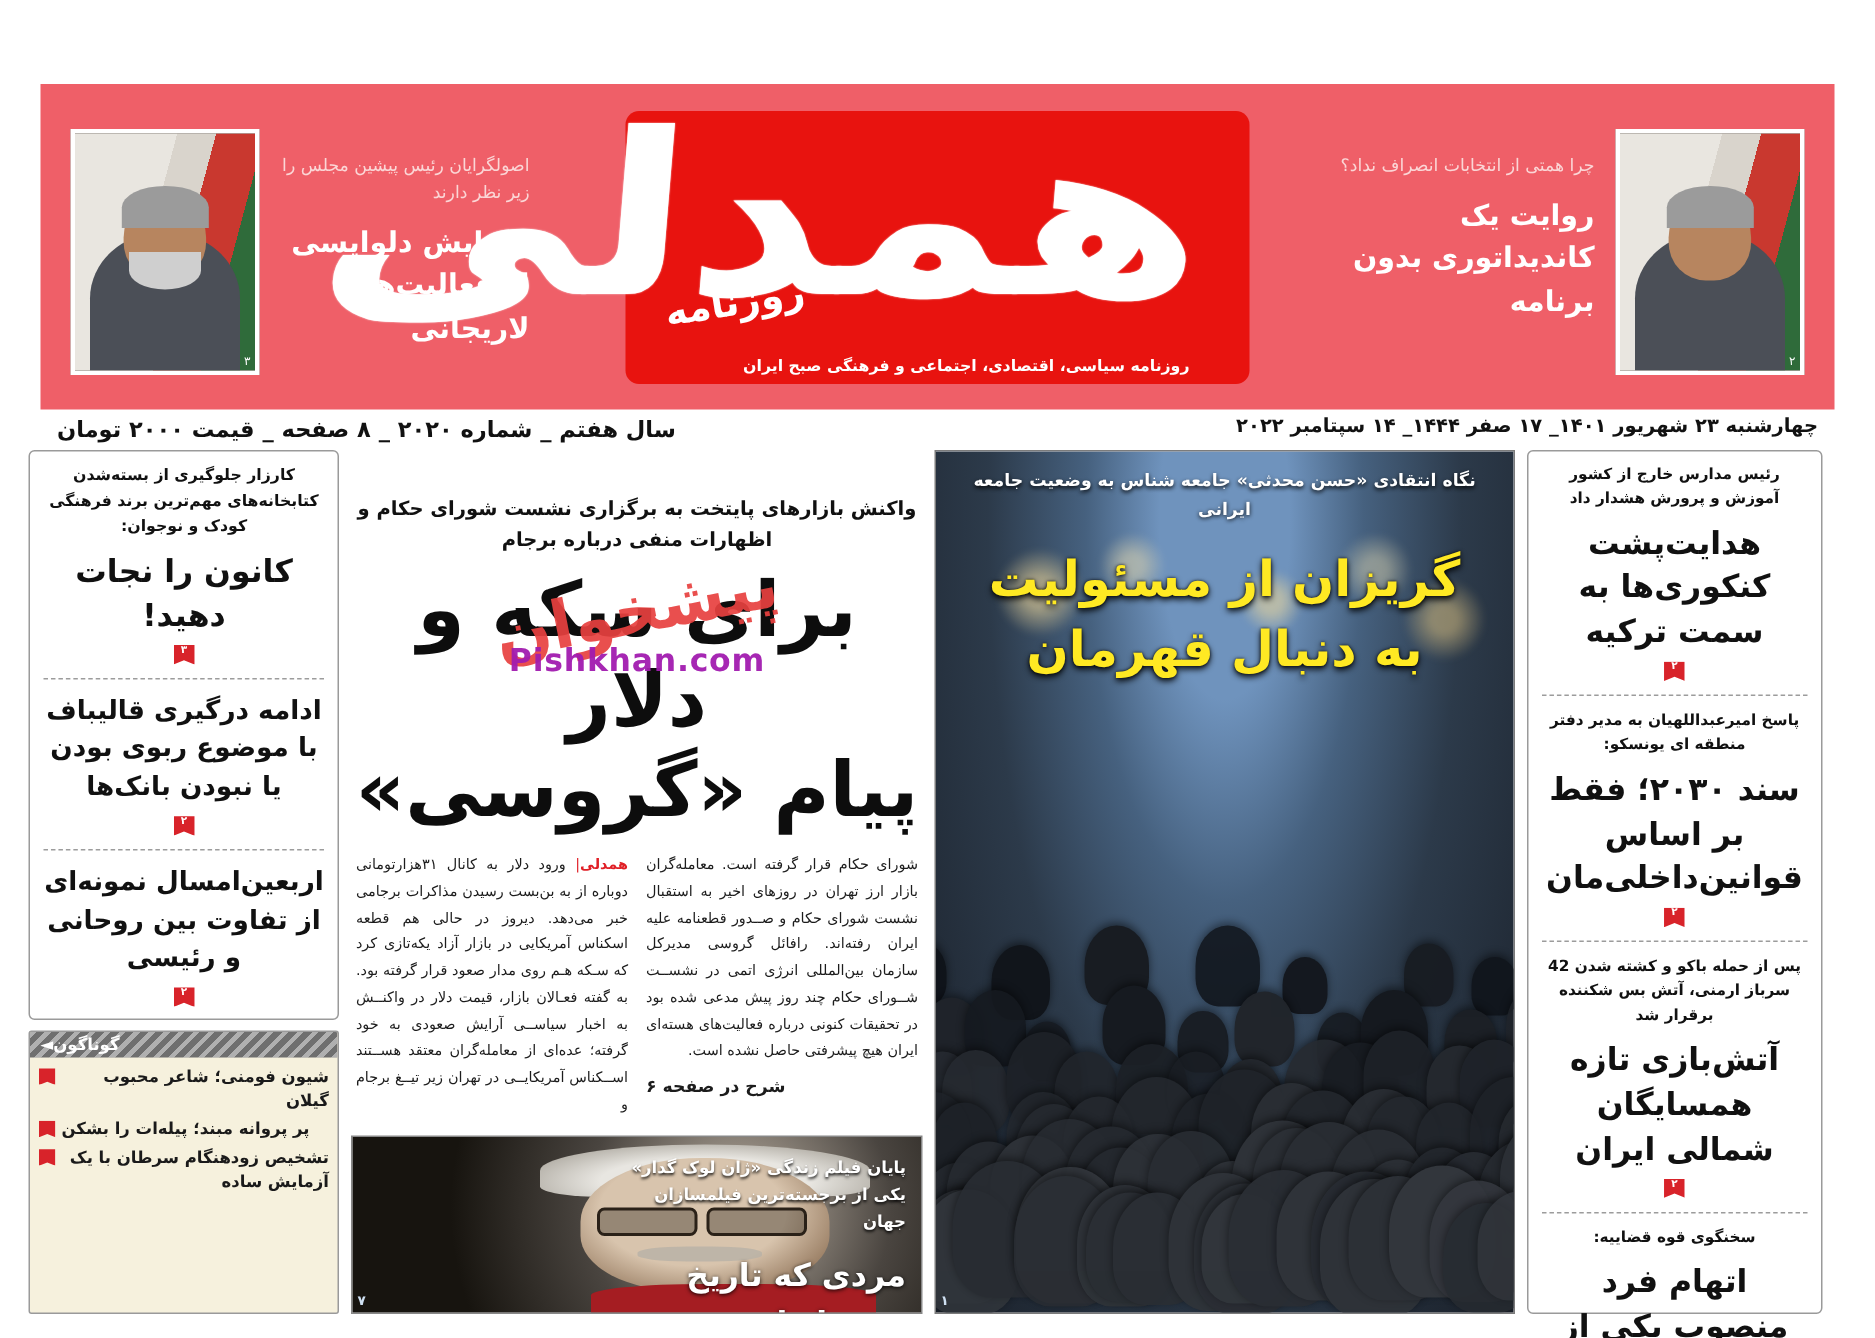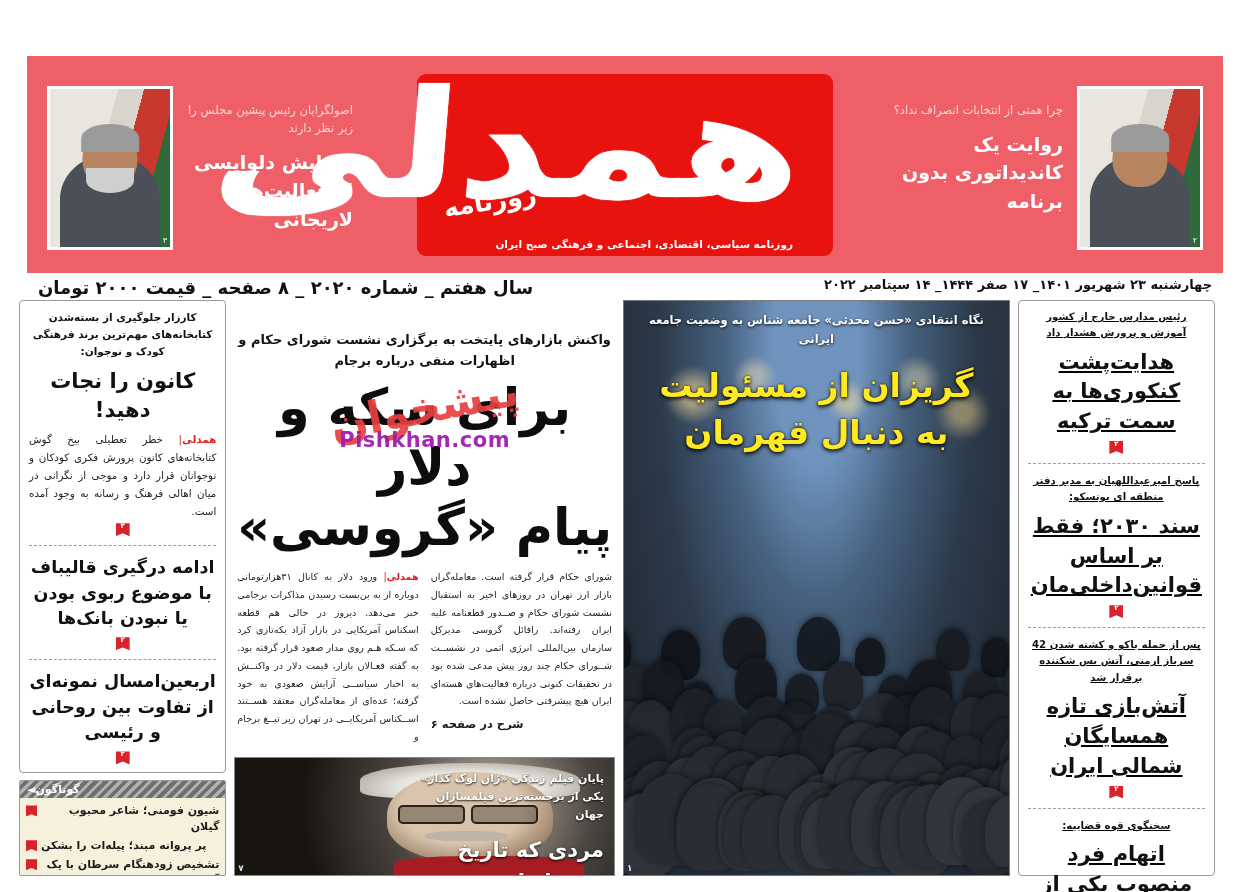"سال هفتم _ شماره ۲۰۲۰" .issue-line { font-size: 18px -> 15px }
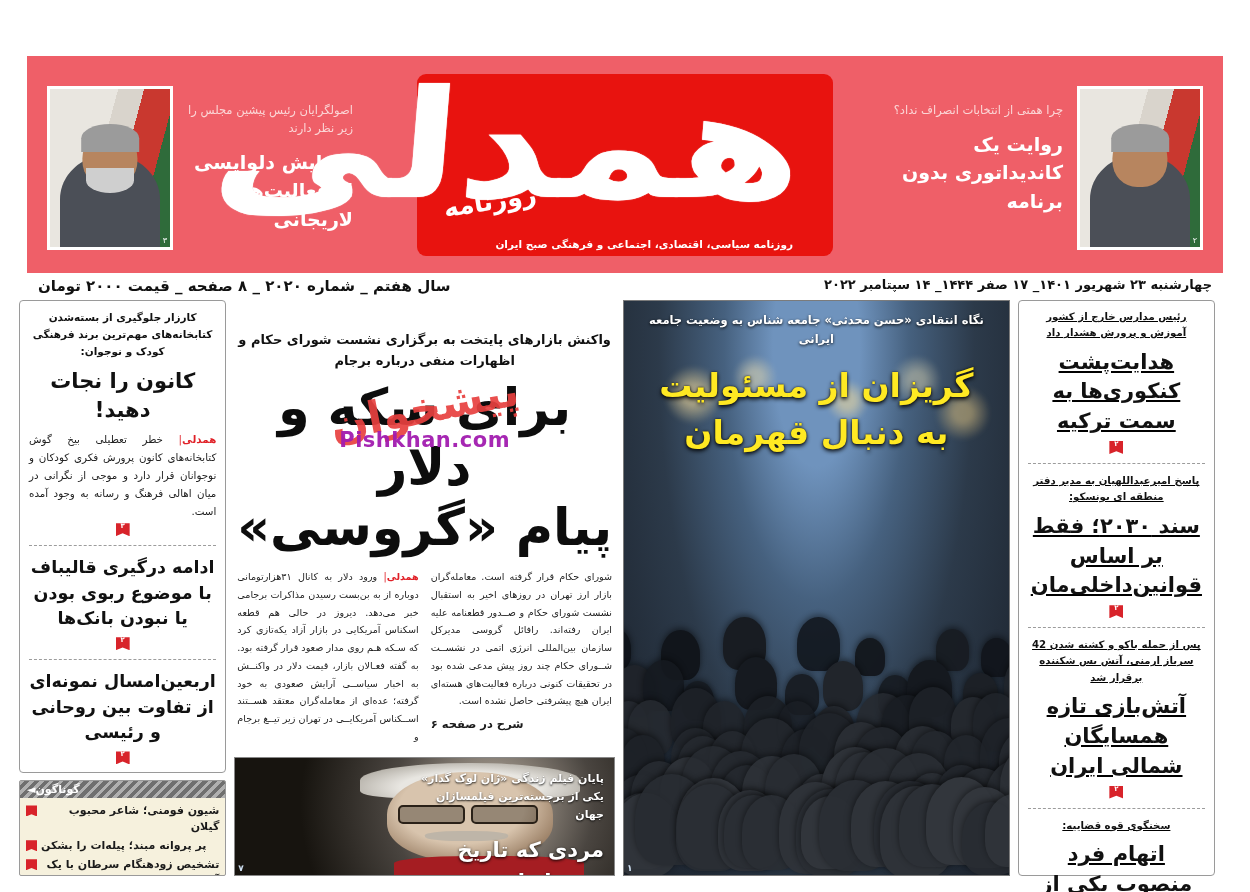"رئیس مدارس خارج از کشور" .col-left { text-decoration: underline -> none }
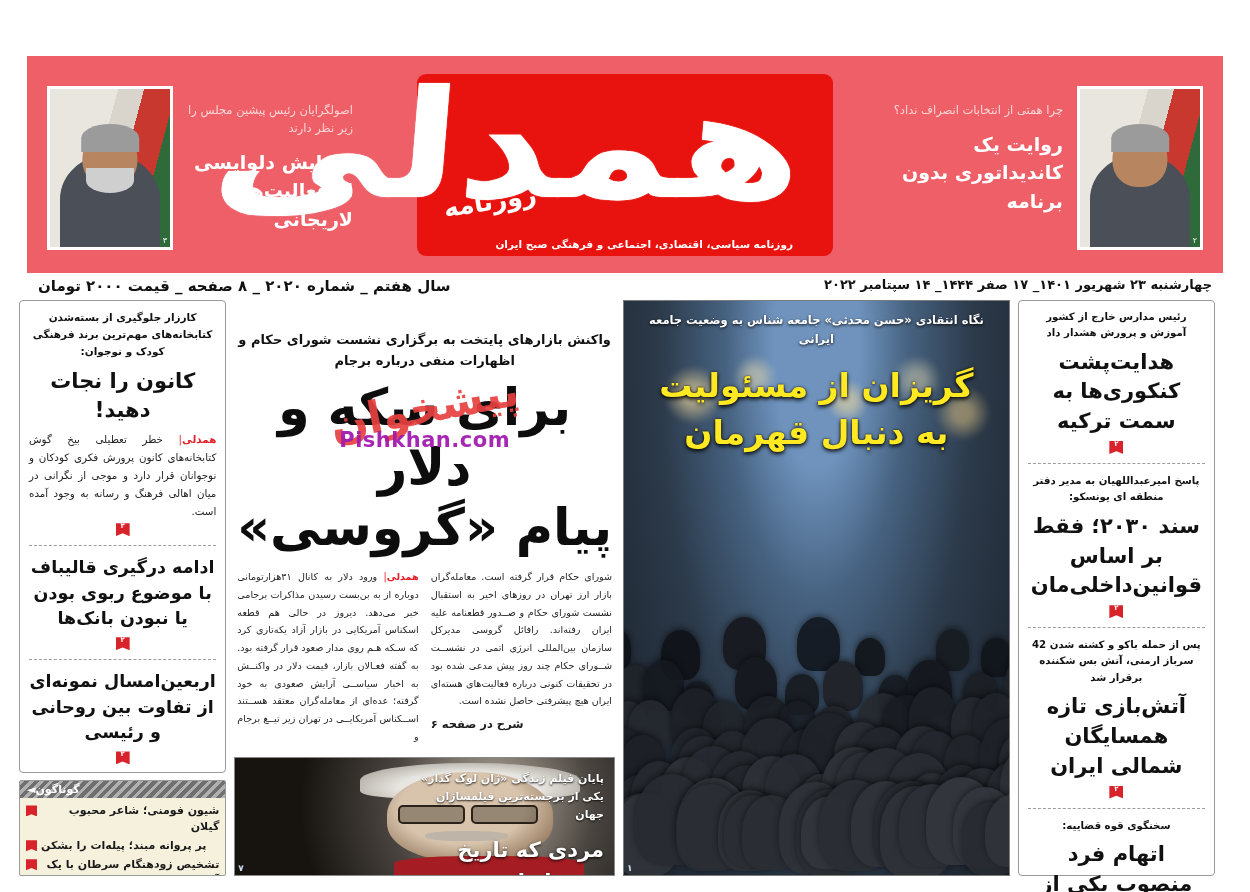"همدلی| خطر تعطیلی بیخ گوش" div.side-body { html: <div> <span>همدلی</span><span>| </span><span>خطر تعطیلی بیخ گوش کتابخانه‌های کانون پرورش فکری کودکان و نوجوانان قرار دارد و موجی از نگرانی در میان اهالی فرهنگ و رسانه به وجود آمده است.</span> </div> -> none }
